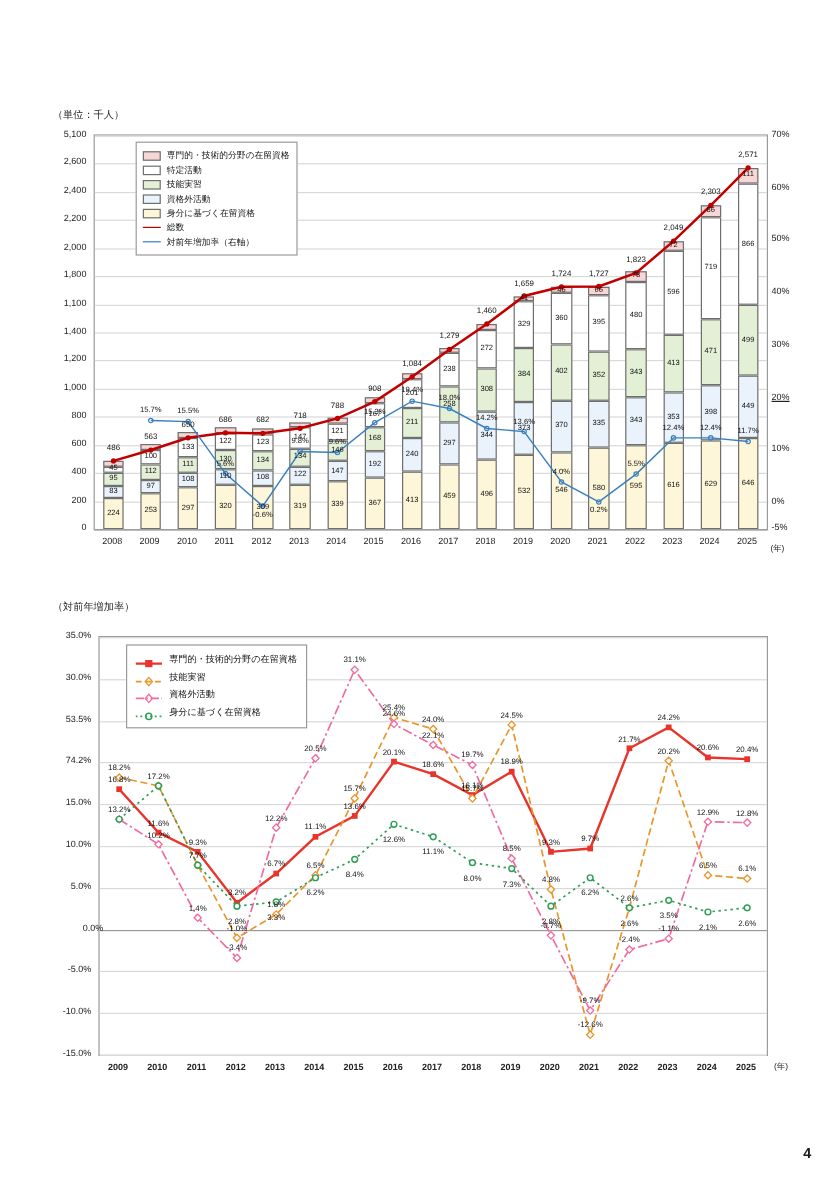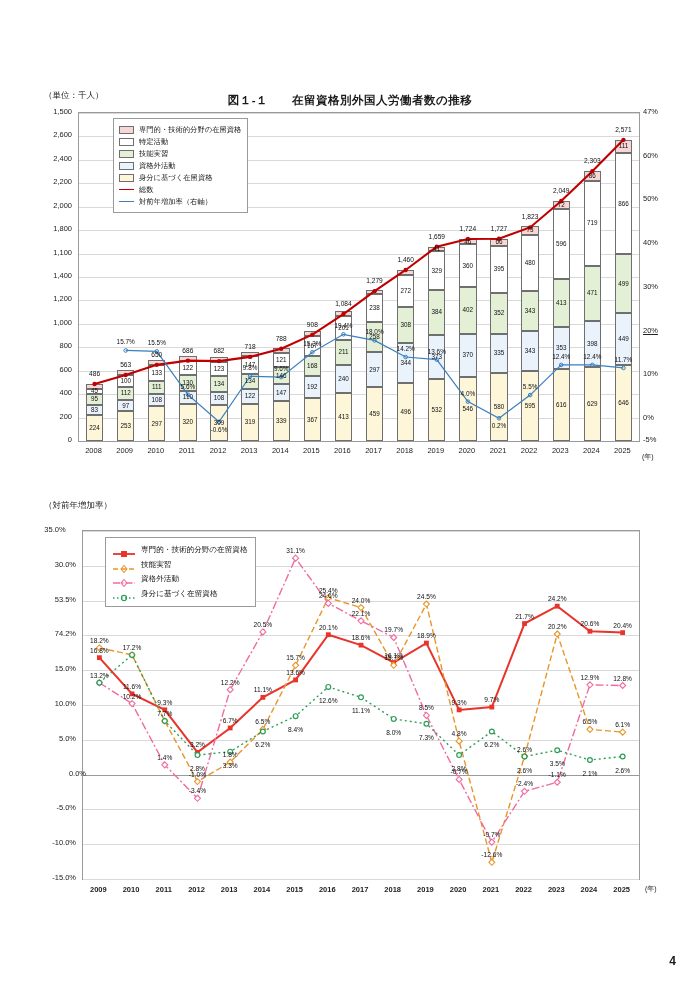"図１-１ 在留資格別外国人労働者数の推移" div.fig-title { html: <div>図１-１ 在留資格別外国人労働者数の推移</div> -> none }
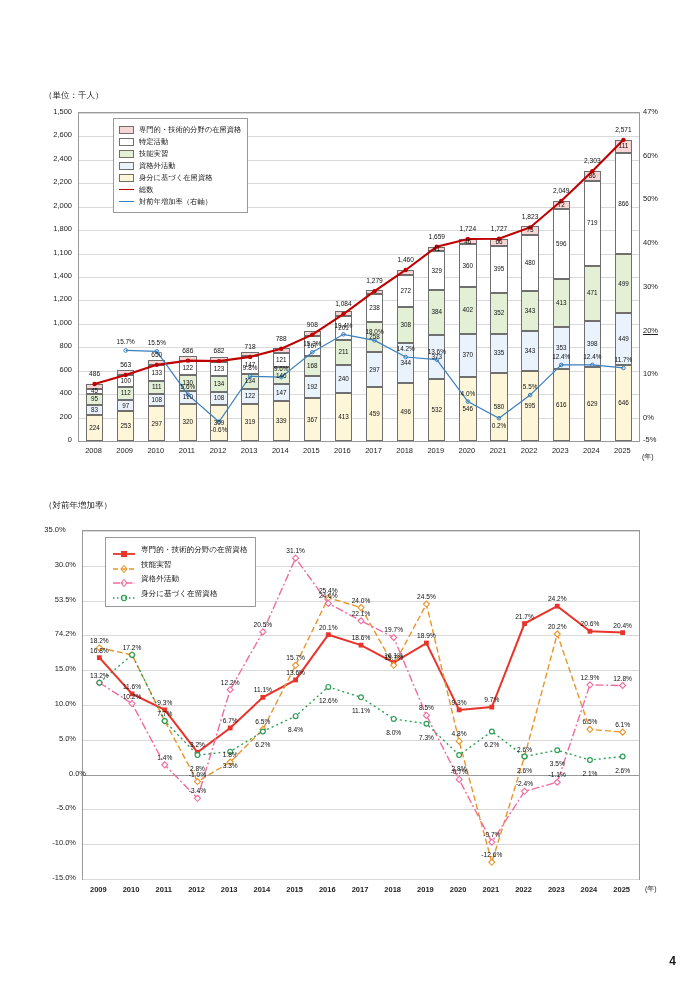"1,500" div.ytick { text: 1,500 -> 5,100 }
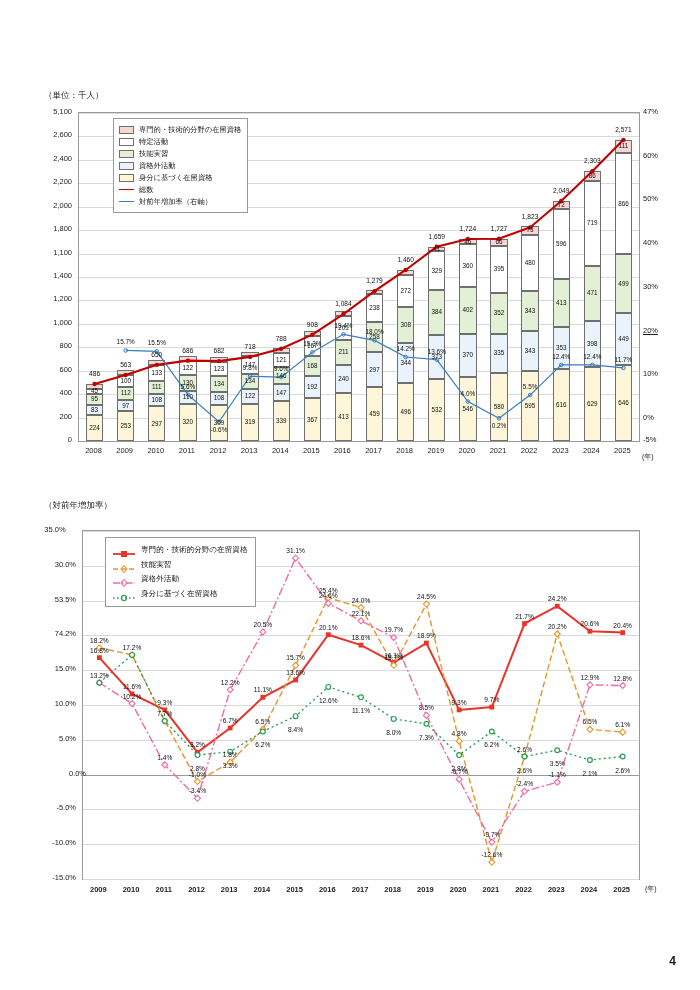"47%" div.ytick { text: 47% -> 70% }
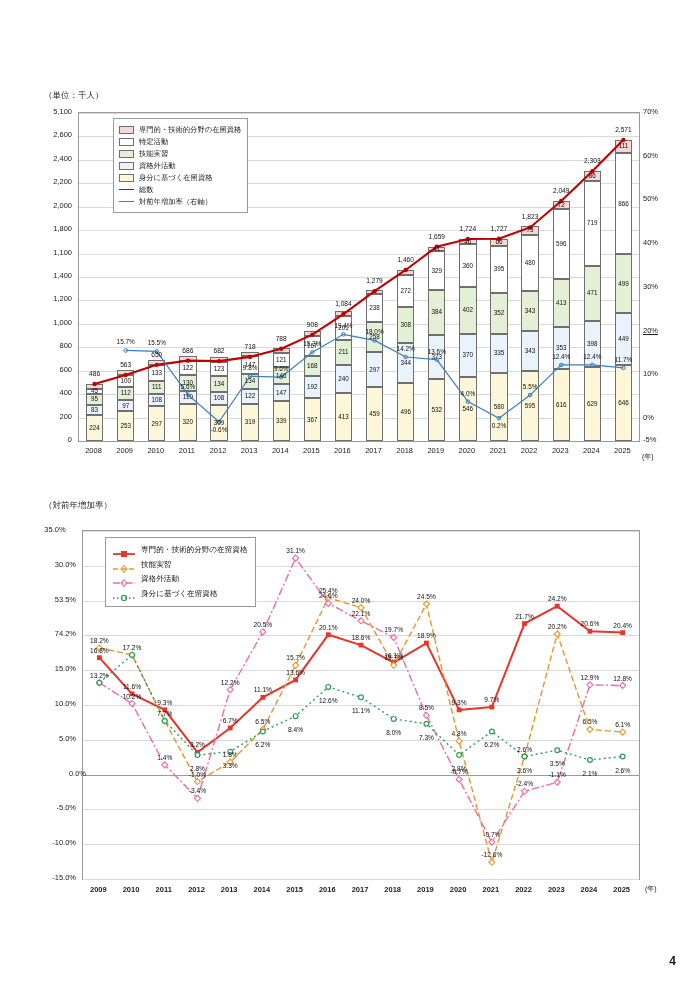"35.0%" div.ytick { text-align: center -> none }
